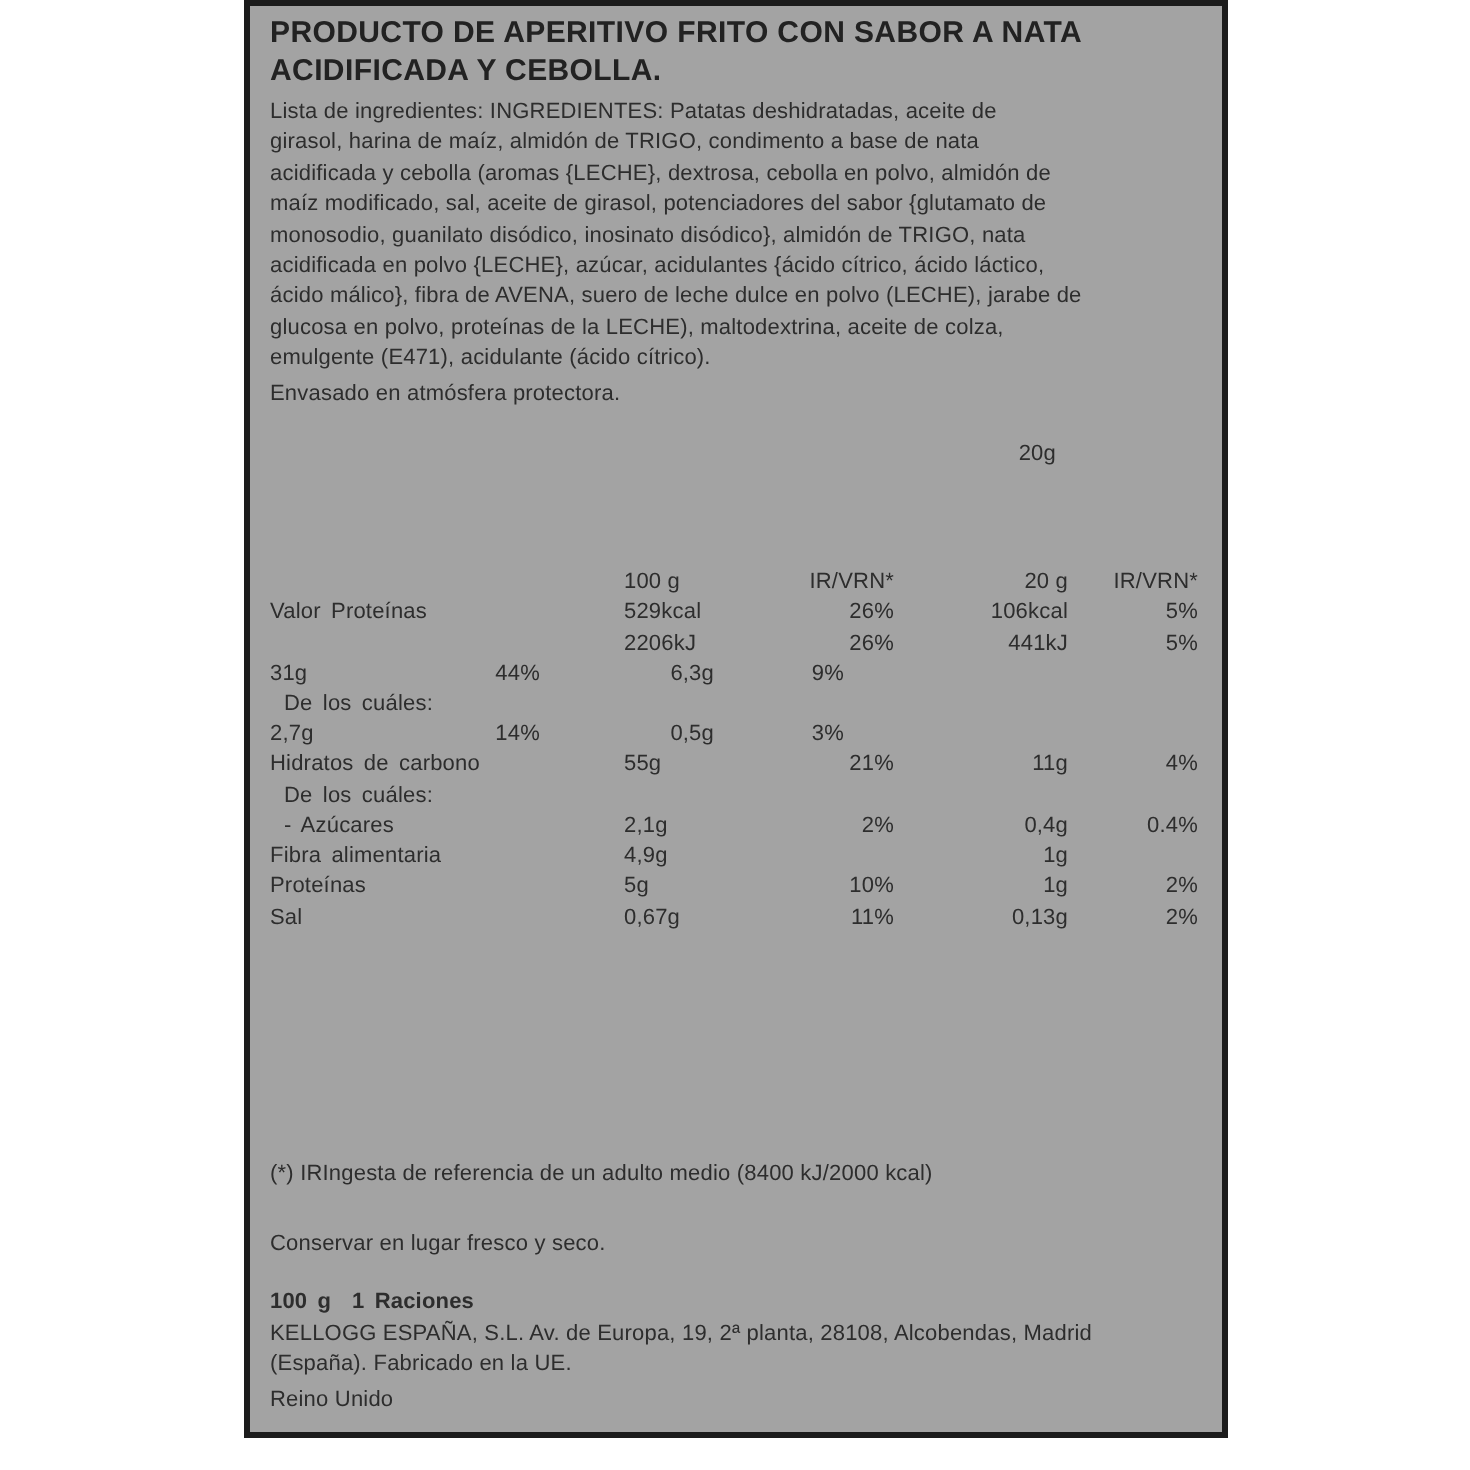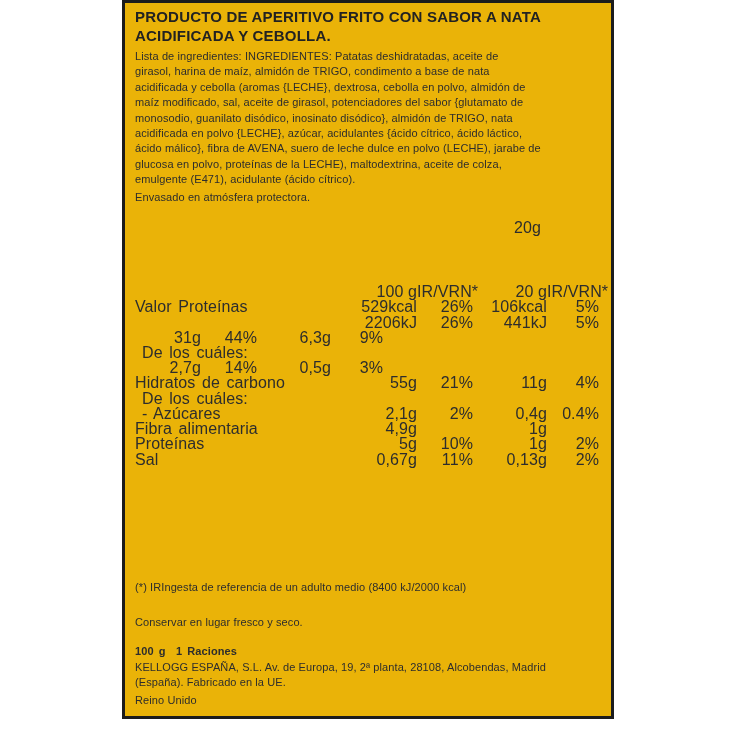"PRODUCTO DE APERITIVO FRITO CON" .label-box { background: #eab308 -> #a3a3a3 }
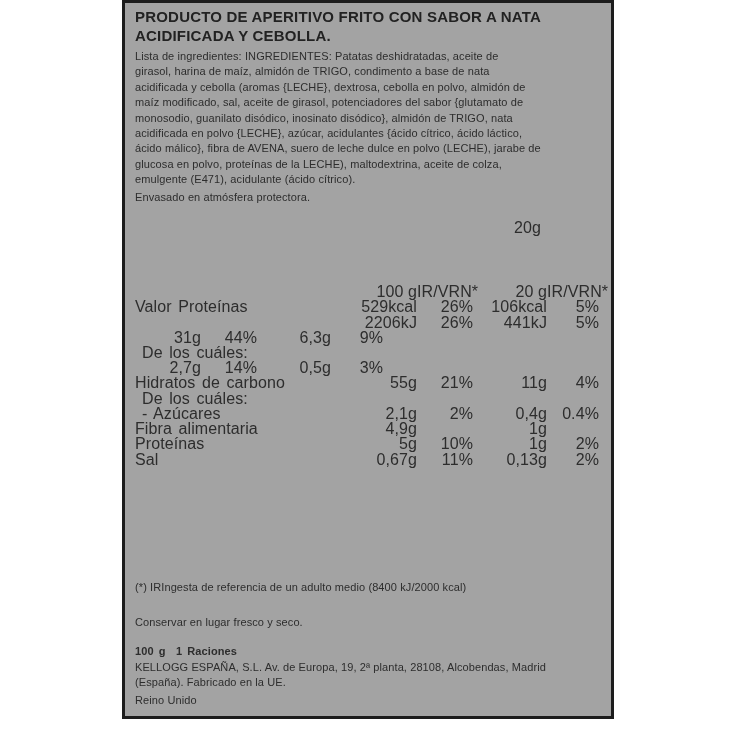"20g" .nt-row { font-size: 16px -> 11px; gap: none -> 13px }
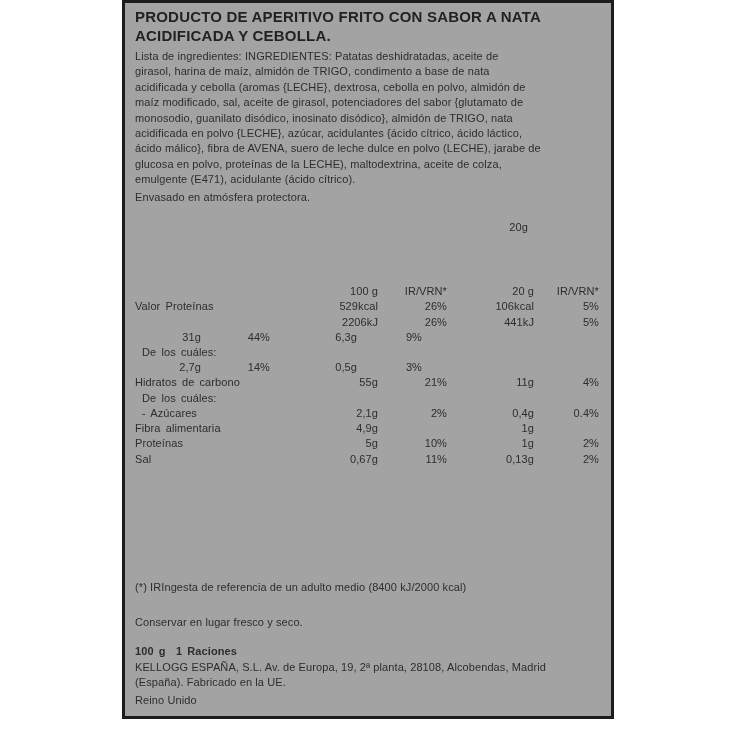"100 g" .nt-c1 { text-align: right -> none }
